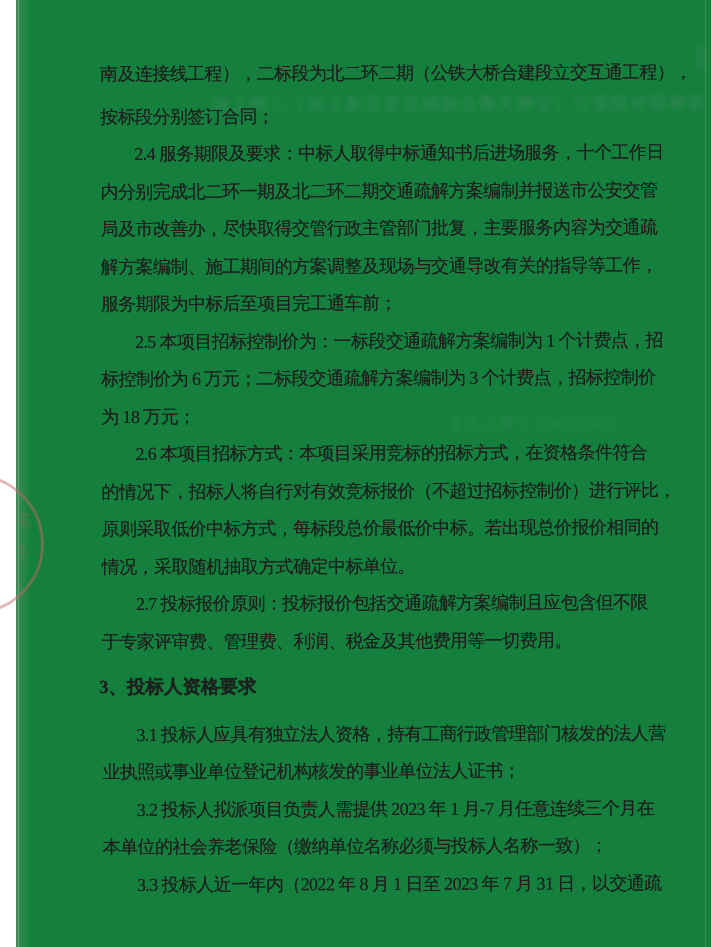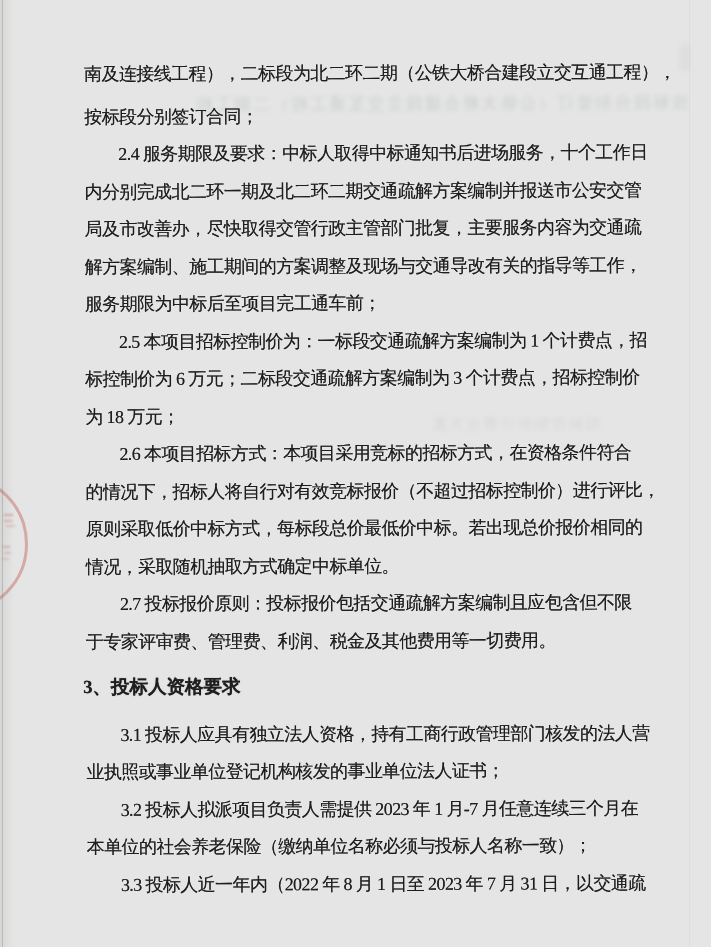"南及连接线工程），二标段为北二环二期（公铁大桥合建段立交互通工程），" .page { background: #e5e5e5 -> #15803d; margin-left: none -> 16px }
